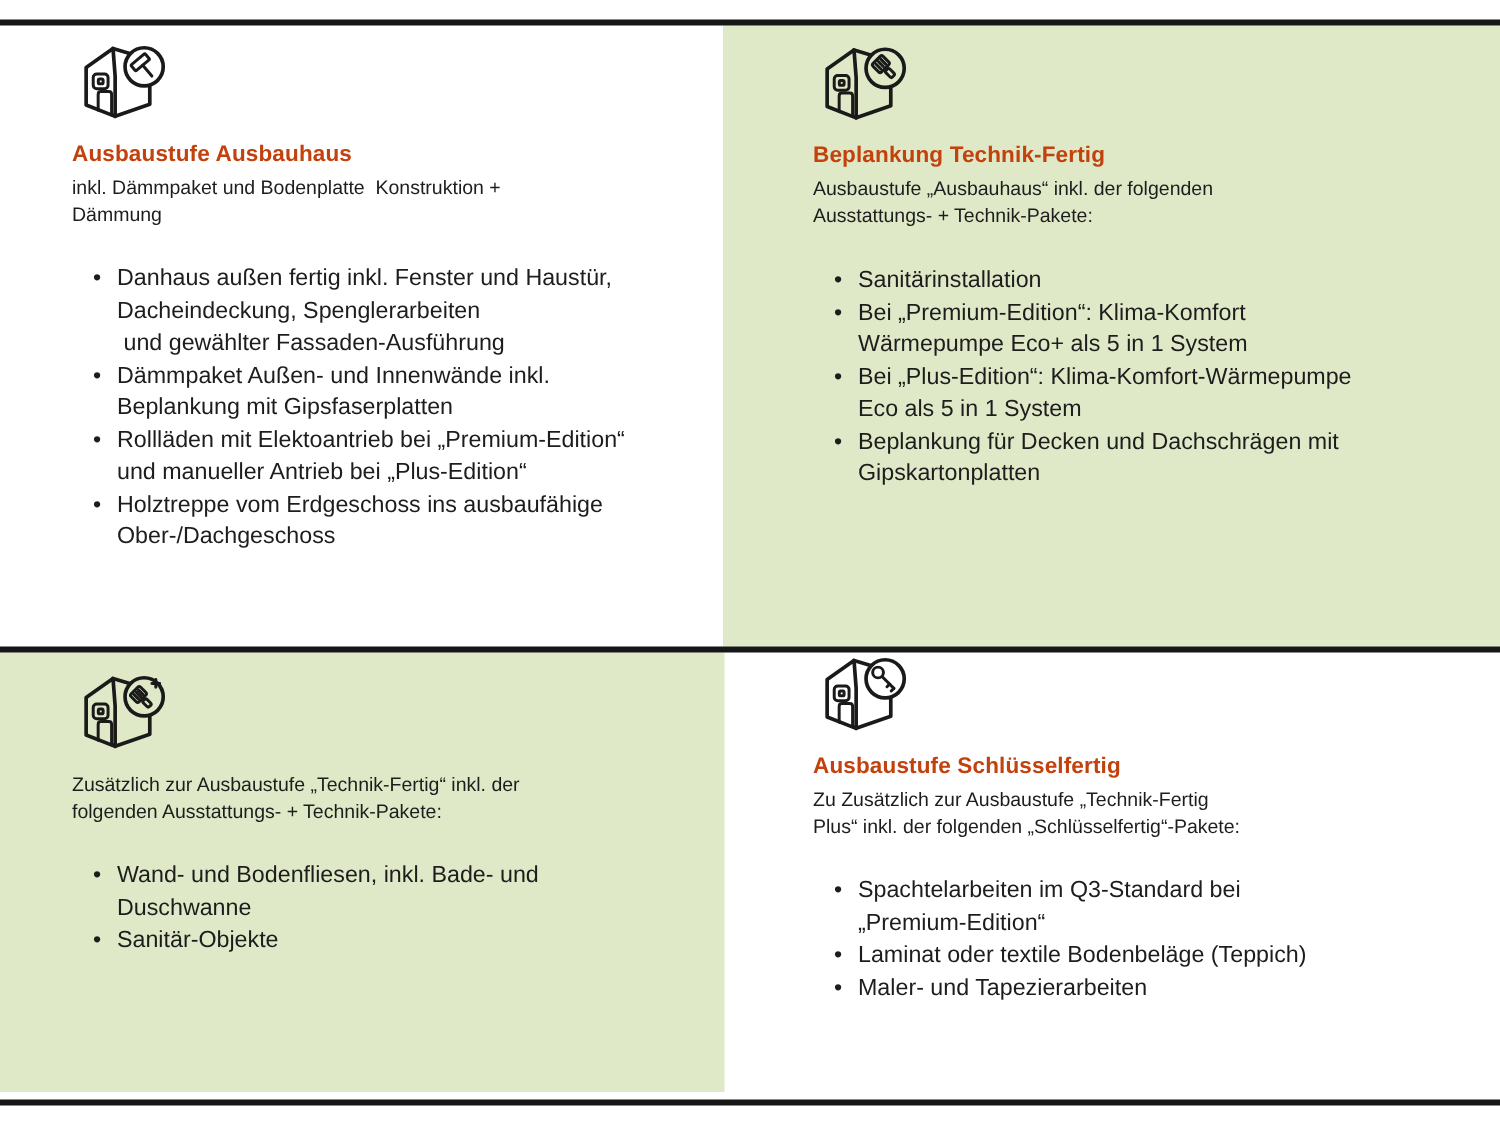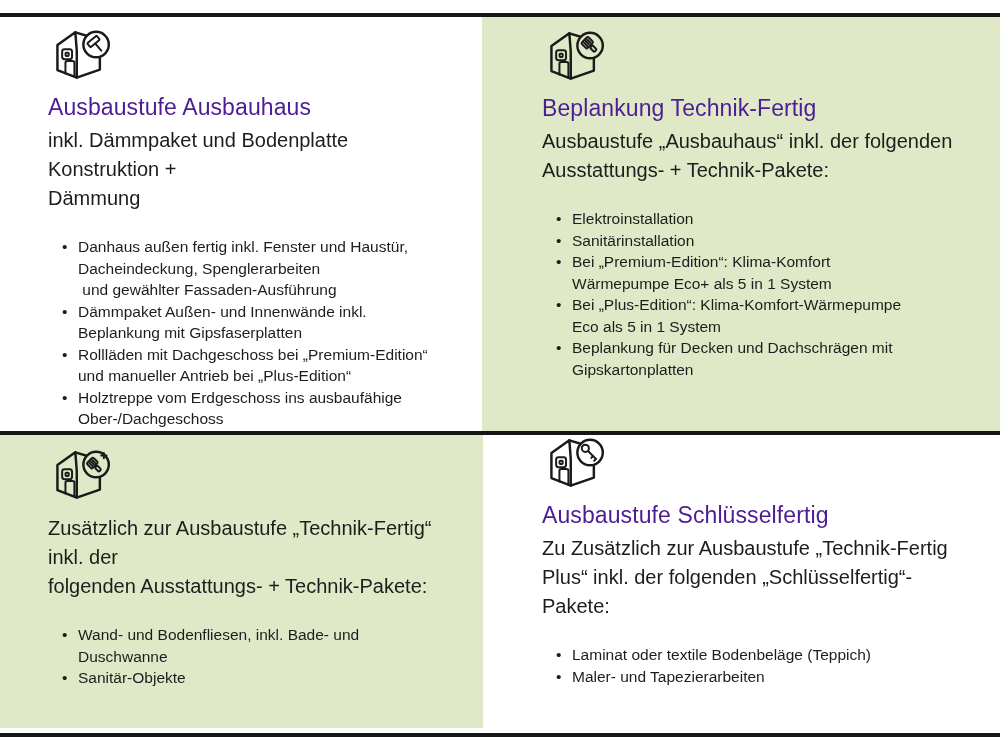"Ausbaustufe Ausbauhaus" .card h2 { color: #4c1d95 -> #c2410c; font-size: 23px -> 15px; font-weight: normal -> bold }
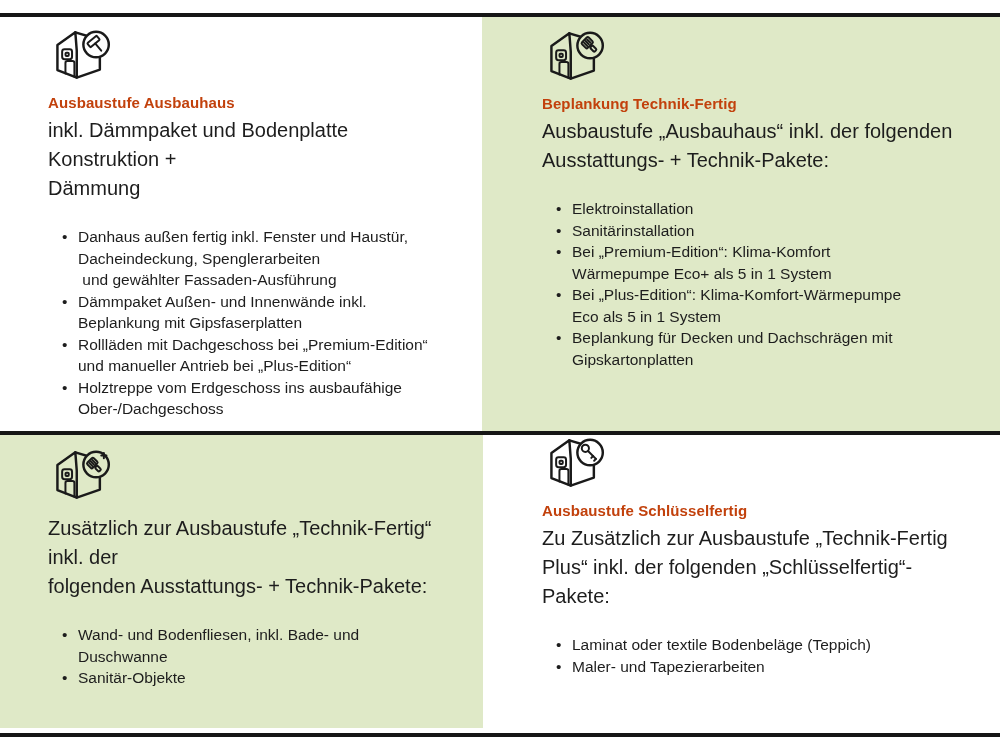"inkl. Dämmpaket und Bodenplatte" .card .subtitle { font-size: 20px -> 13px; line-height: 29px -> 18px }
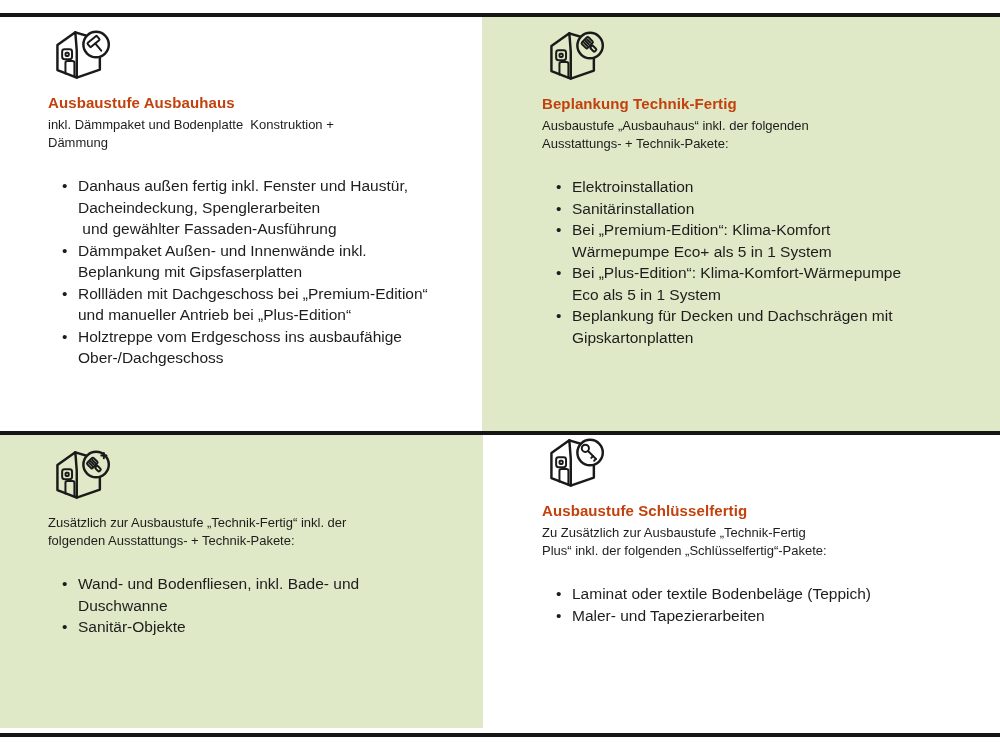"Elektroinstallation" li { html: <li>Elektroinstallation</li> -> none }
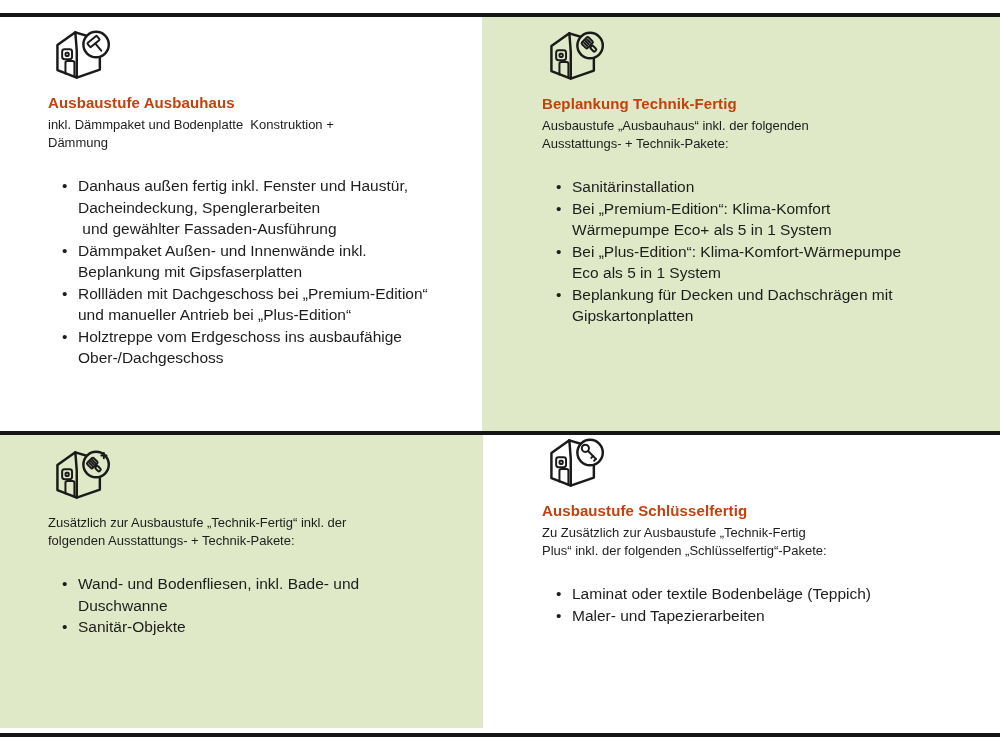"Rollläden mit Dachgeschoss bei" li { text: Dachgeschoss -> Elektoantrieb }
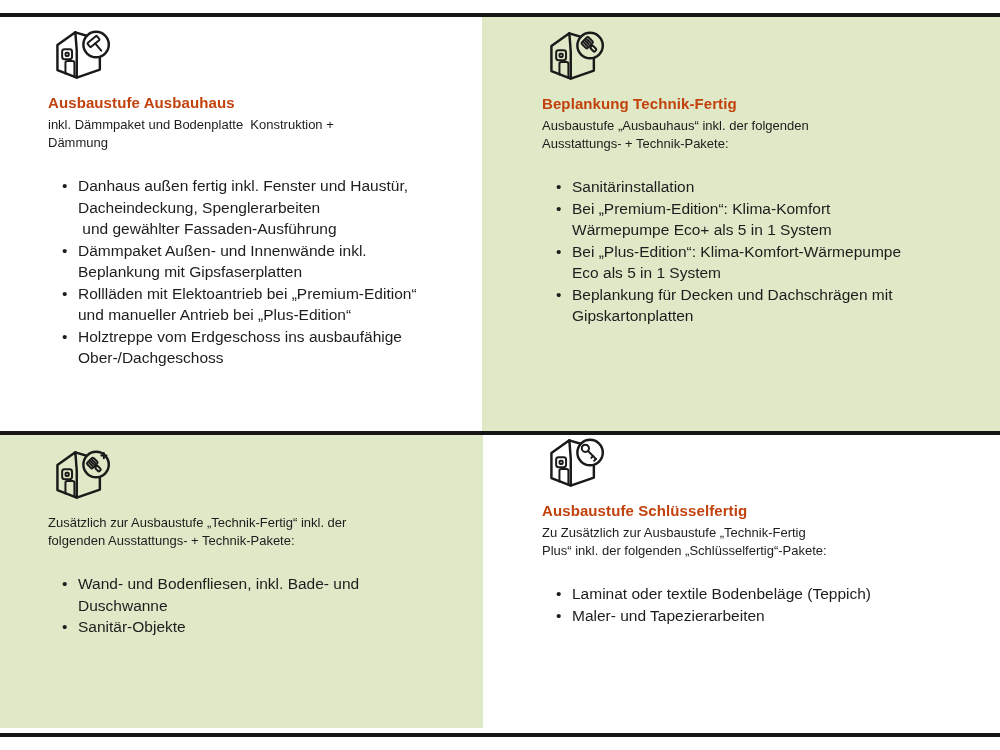"Spachtelarbeiten im Q3-Standard bei" li { html: none -> <li>Spachtelarbeiten im Q3-Standard bei „Premium-Edition“</li> }
